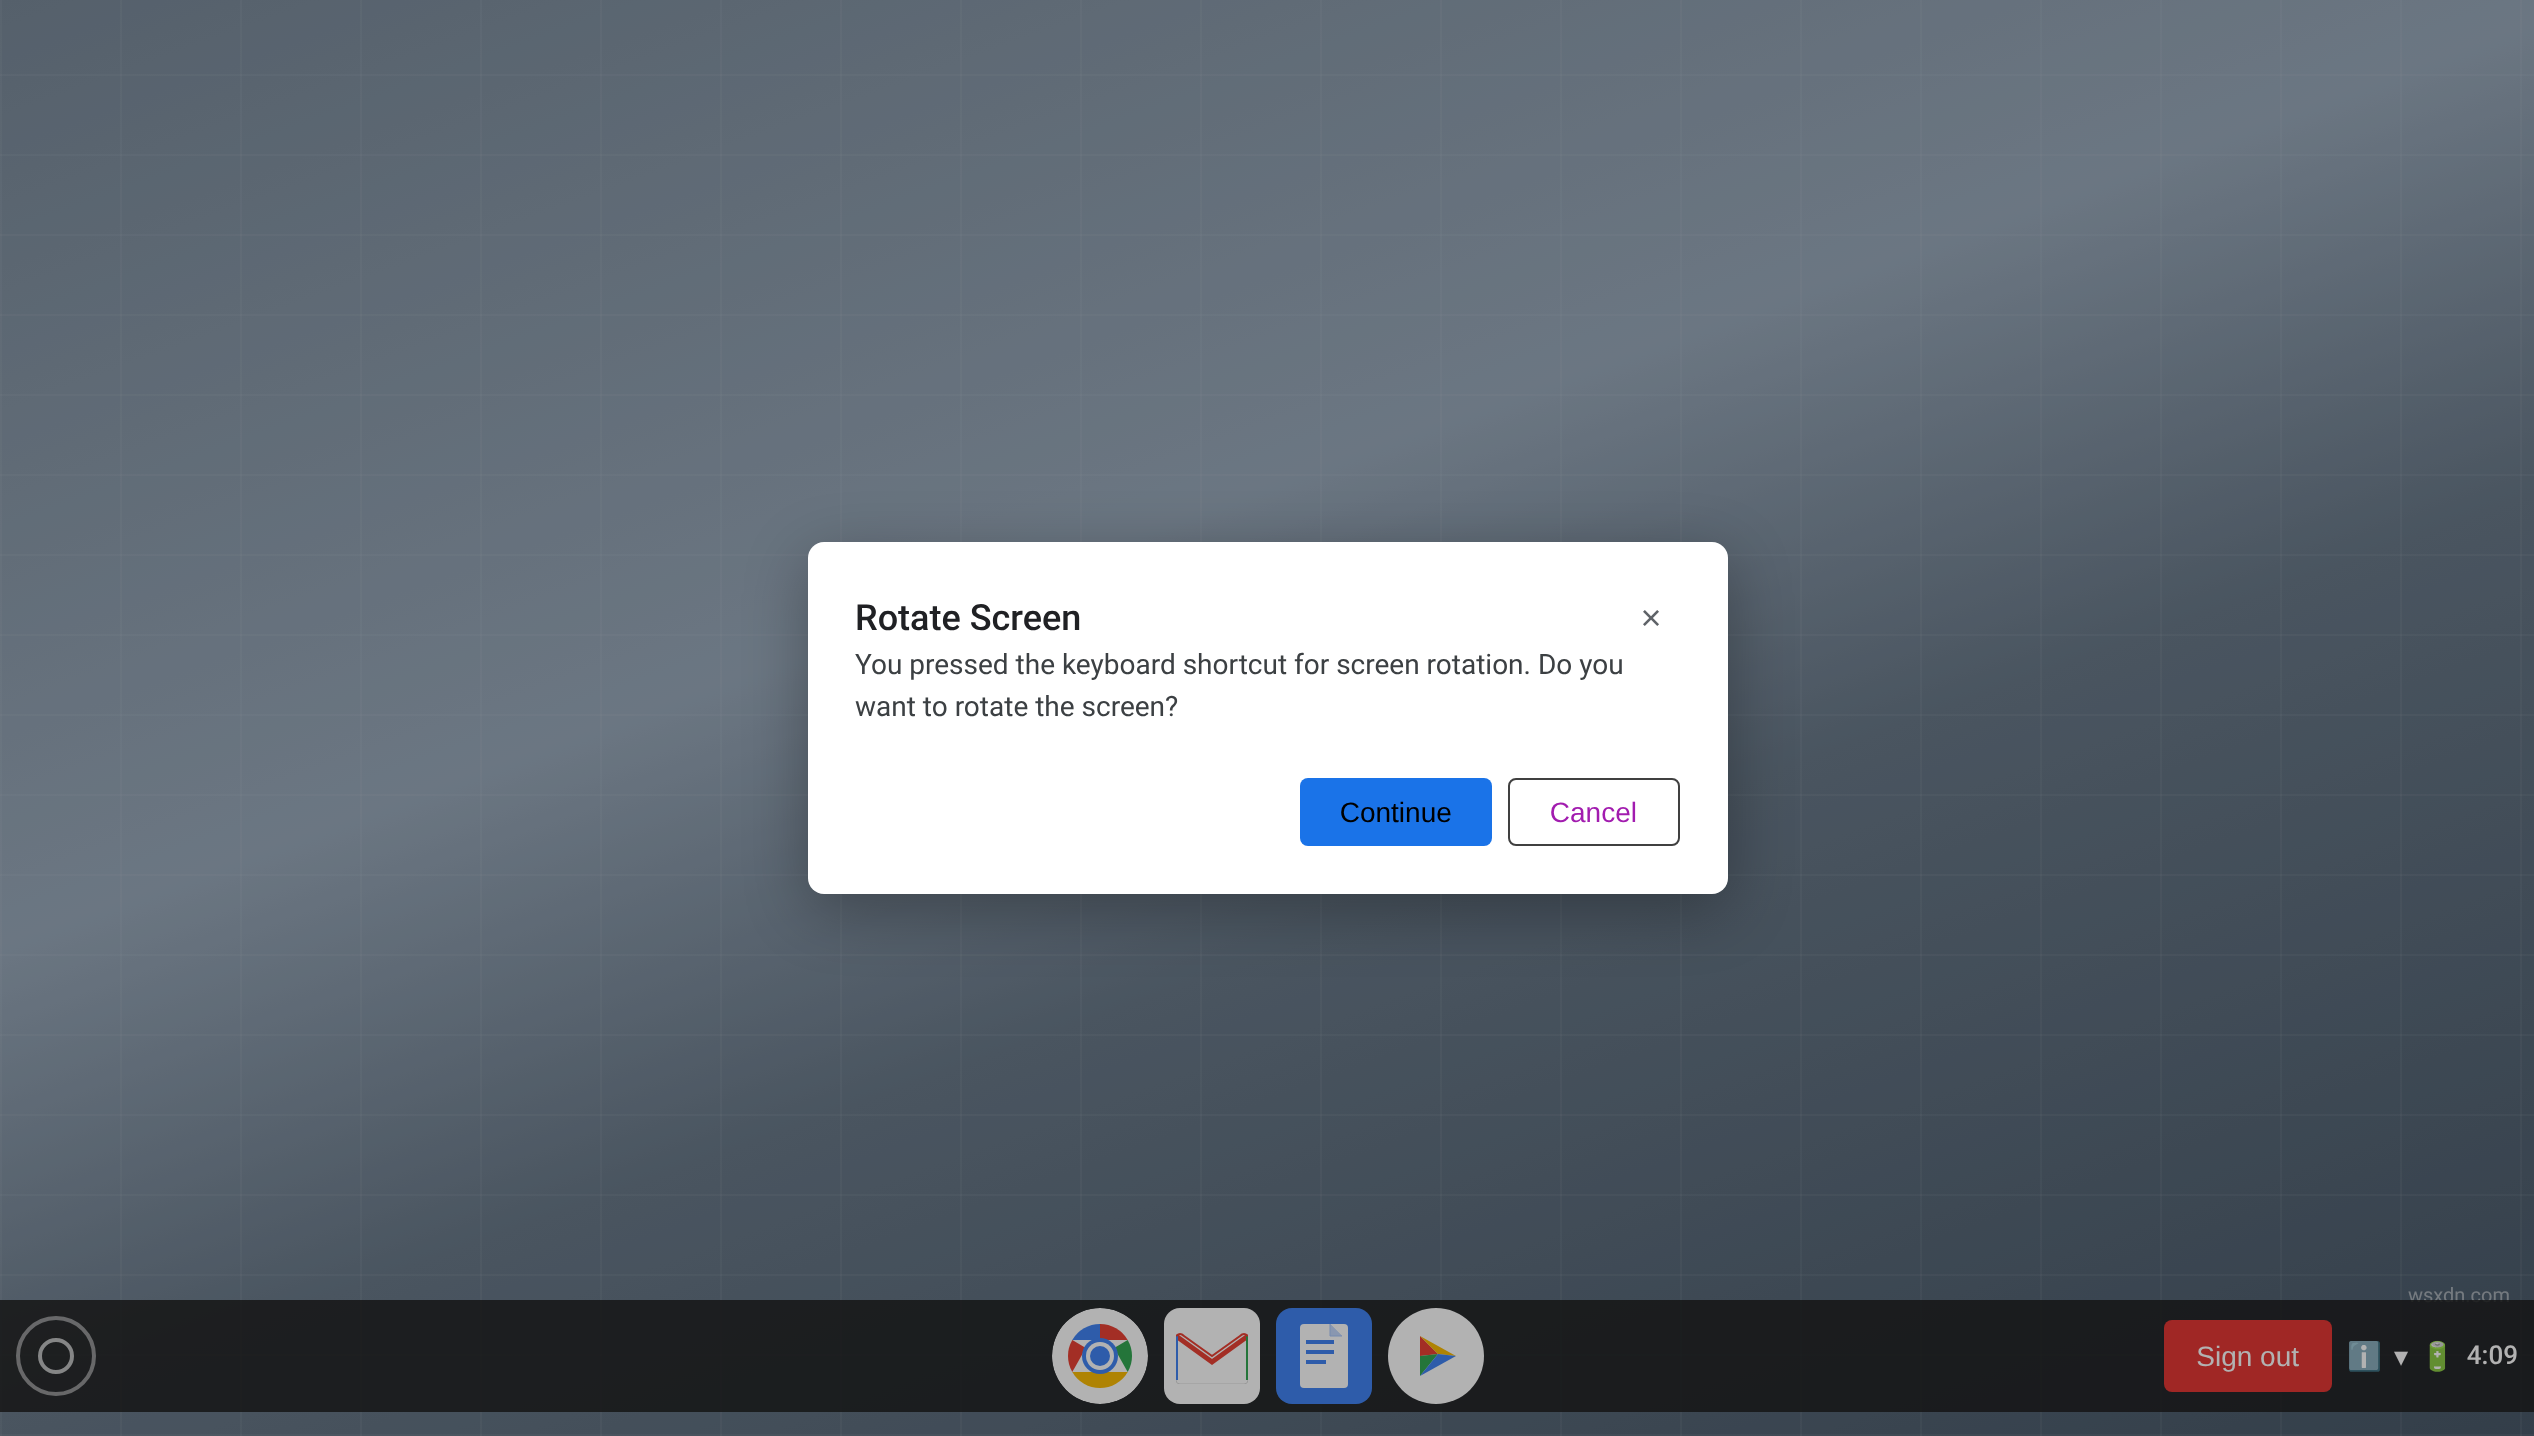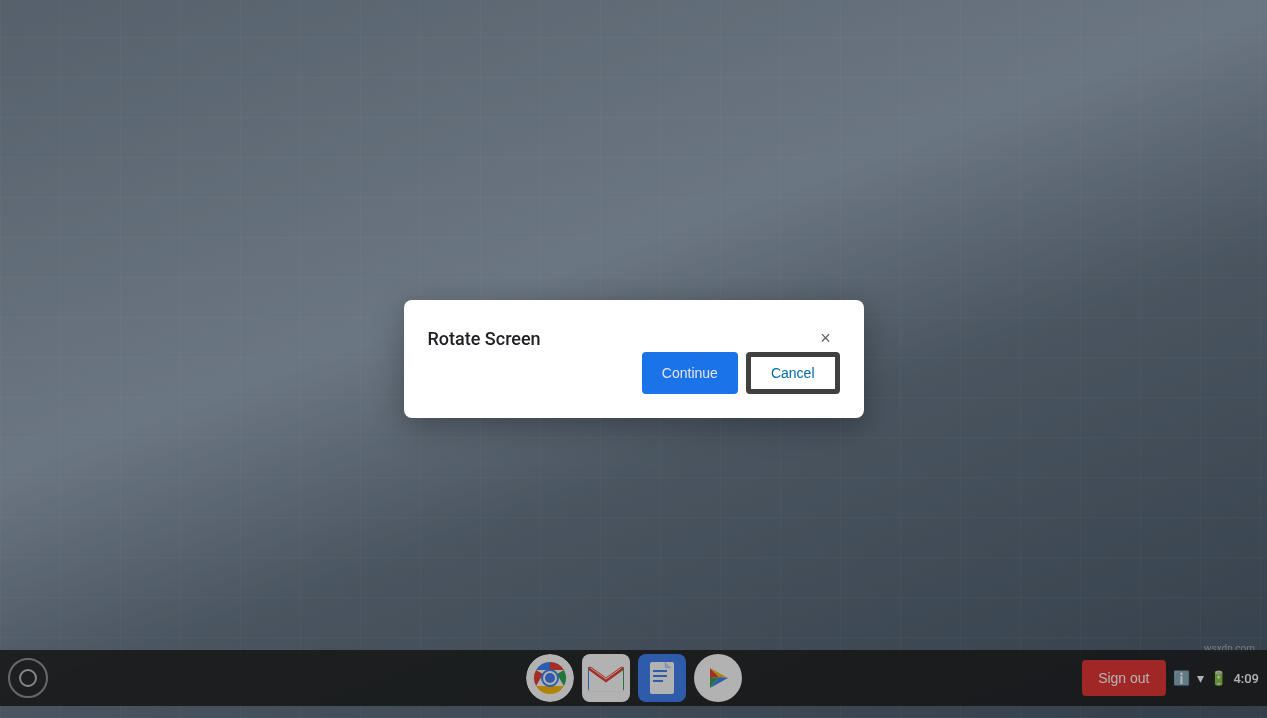"You pressed the keyboard shortcut" div.dialog-body { html: none -> <div>You pressed the keyboard shortcut for screen rotation. Do you want to rotate the screen?</div> }
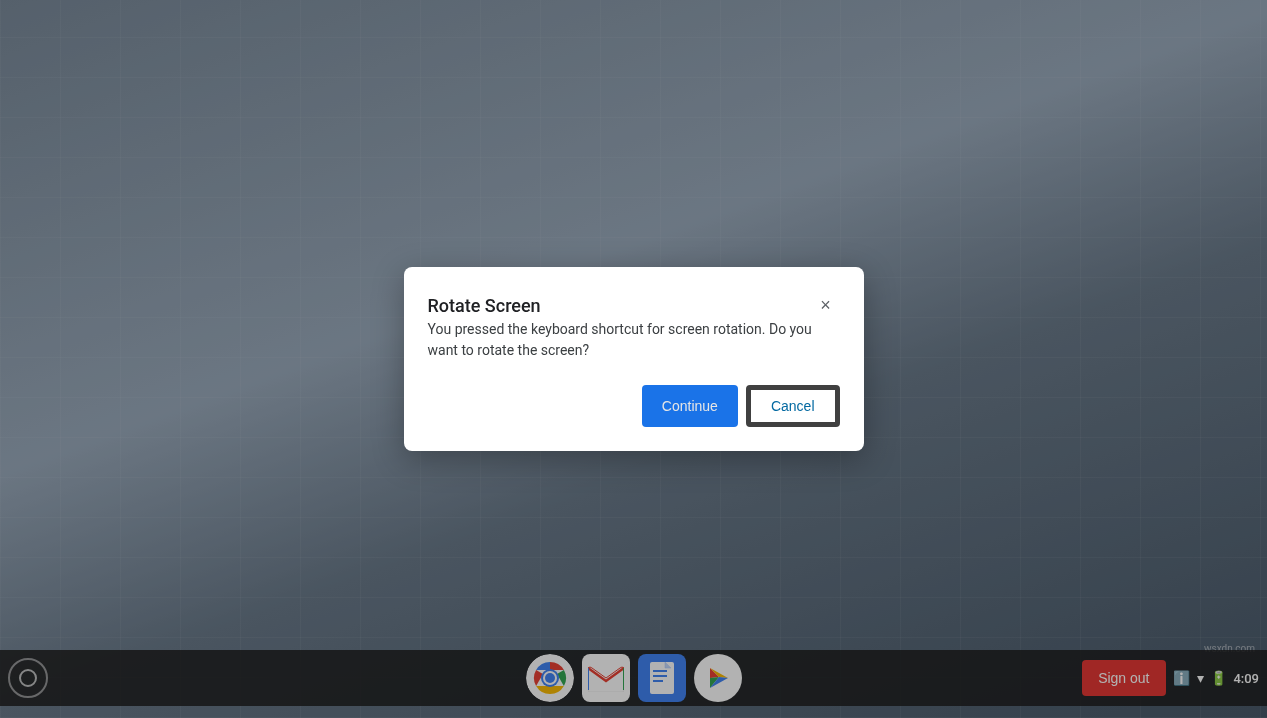"Continue" .btn-continue { color: #e5e5e5 -> #000000 }
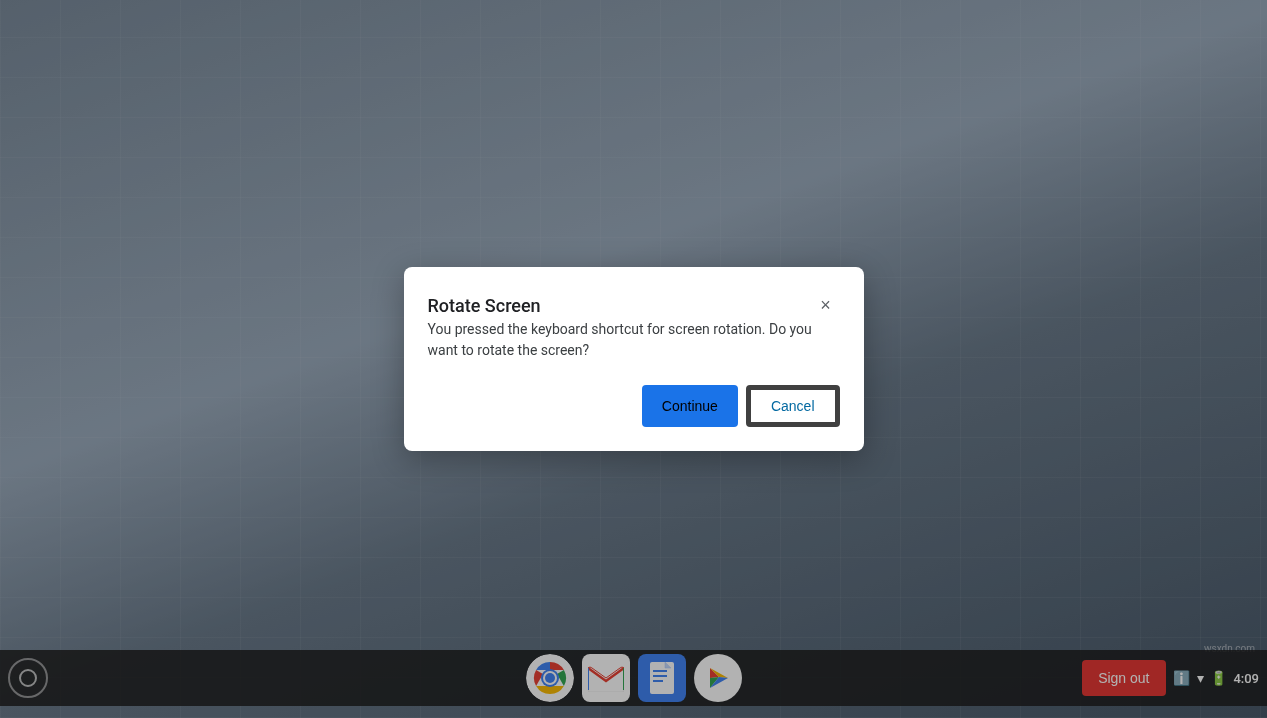"Cancel" .btn-cancel { border: 5px solid #404040 -> 1px solid #404040; color: #0369a1 -> #a21caf }
